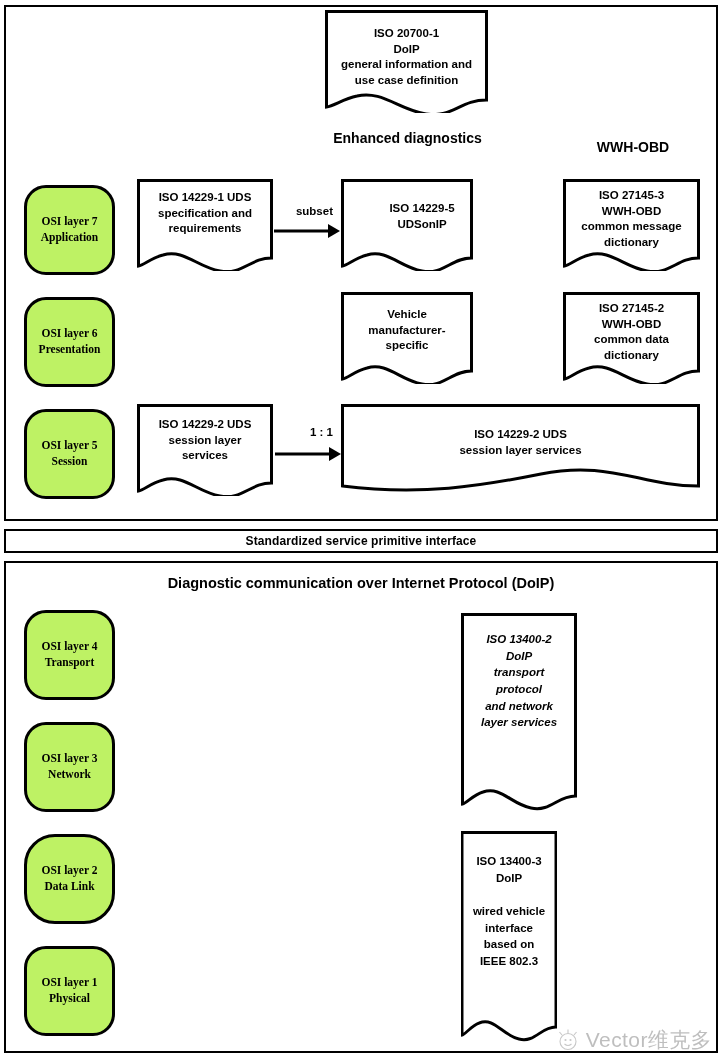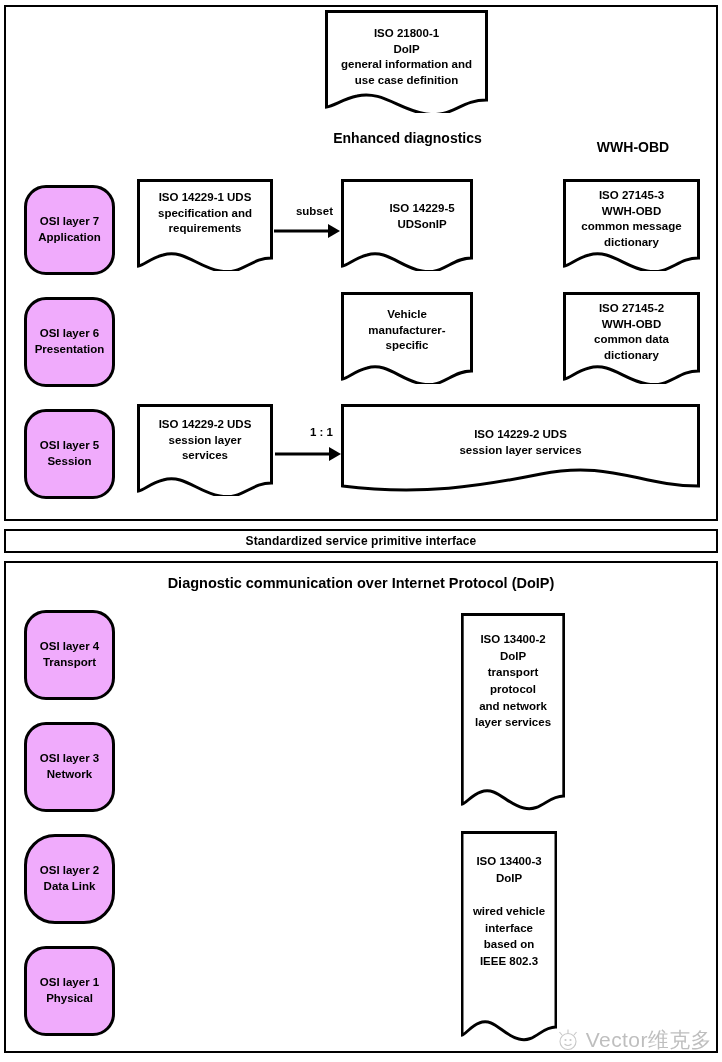"ISO 21800-1" div.doc-text { text: 21800-1 -> 20700-1 }
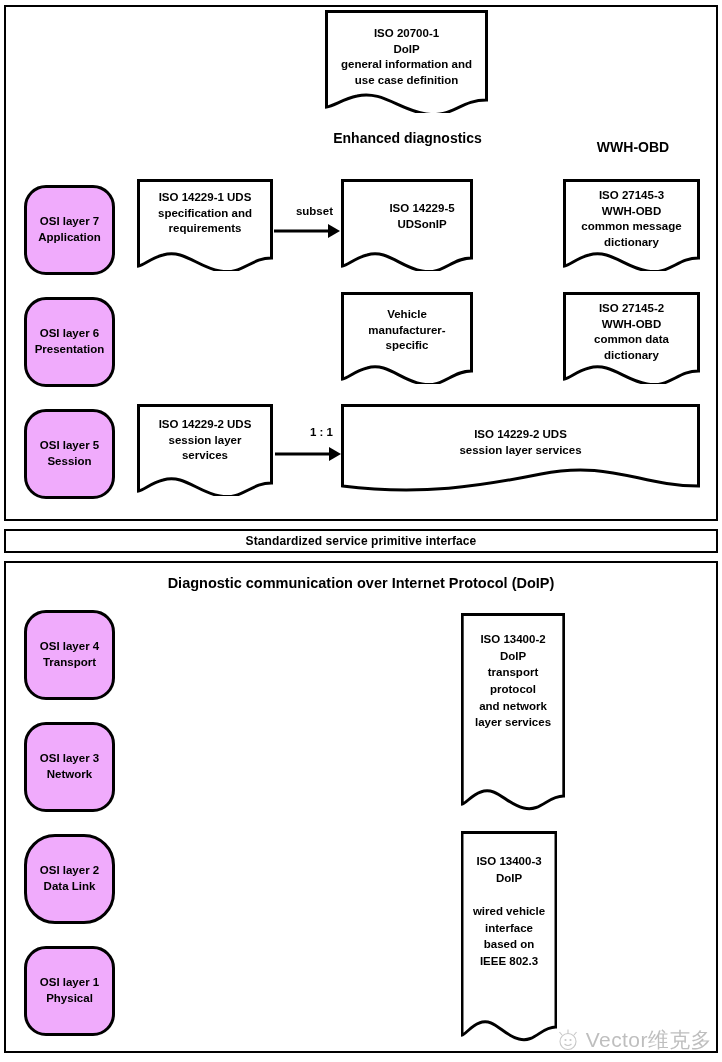"OSI layer 7" .osi-box { background: #f0abfc -> #bef264; font-family: none -> Liberation Serif, serif }
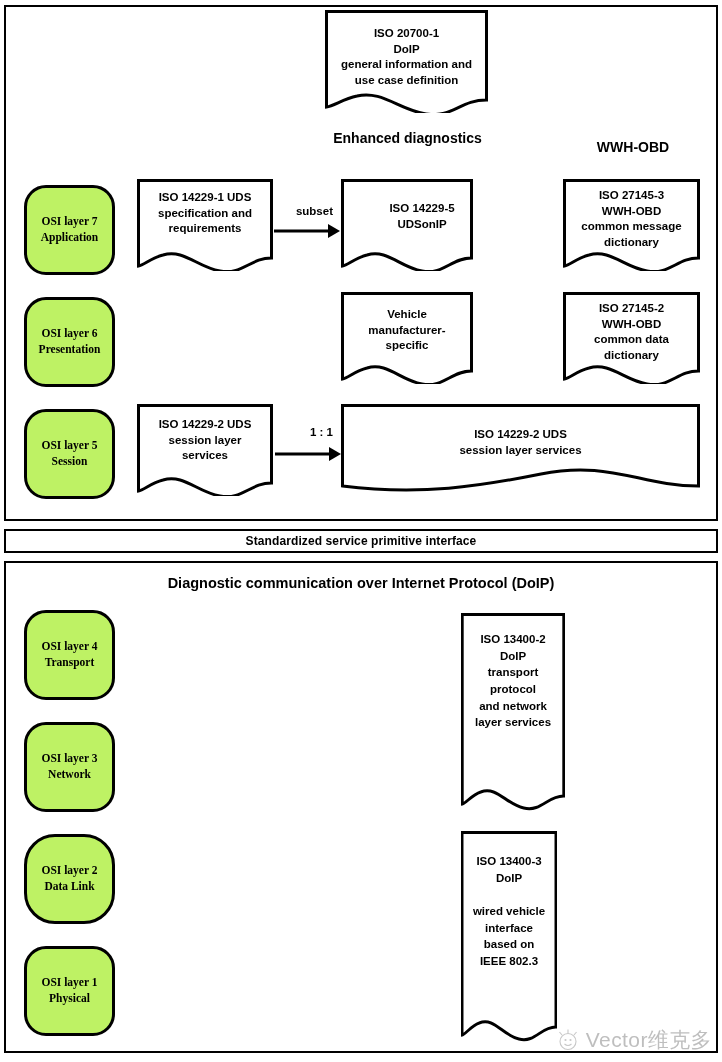"ISO 13400-2" div.doc-box { font-style: none -> italic; width: 104px -> 116px }
